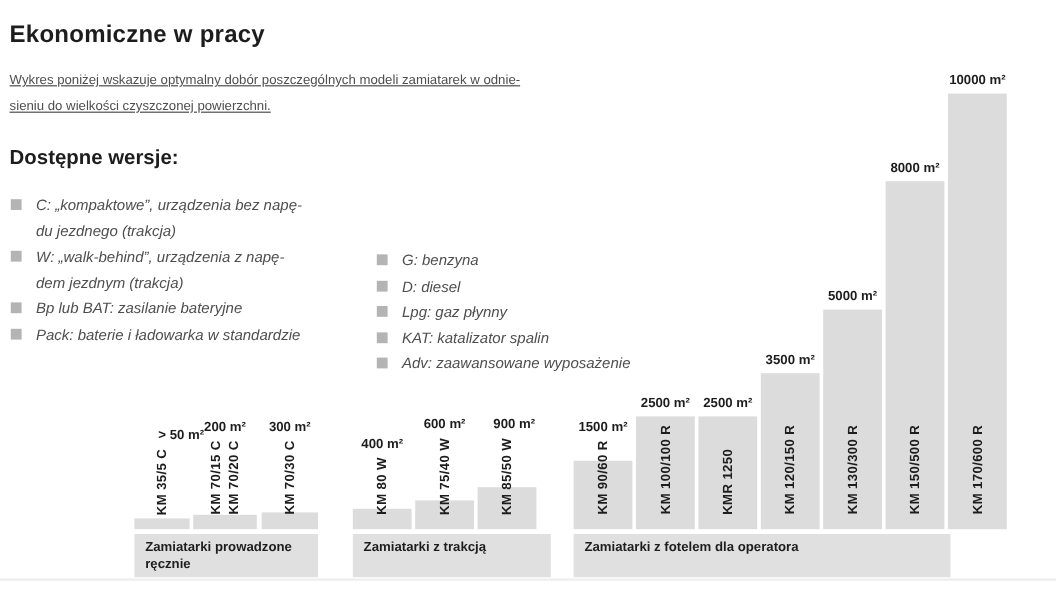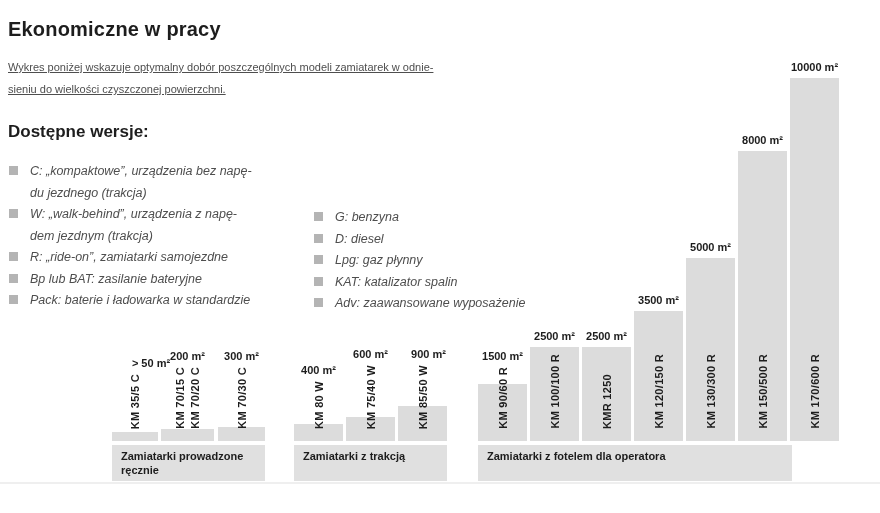"R: „ride-on”, zamiatarki samojezdne" li { html: <li>R: „ride-on”, zamiatarki samojezdne</li> -> none }
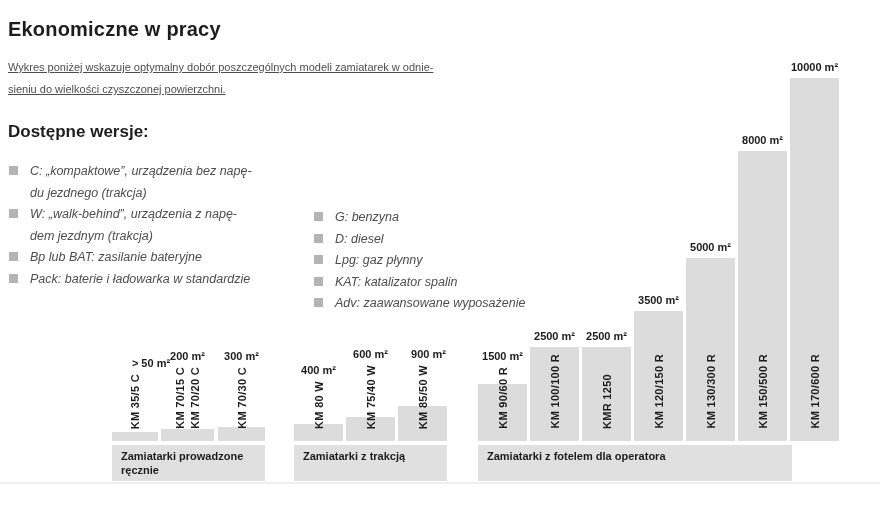"Zamiatarki z trakcją" div.group-box { width: 153px -> 165px }
